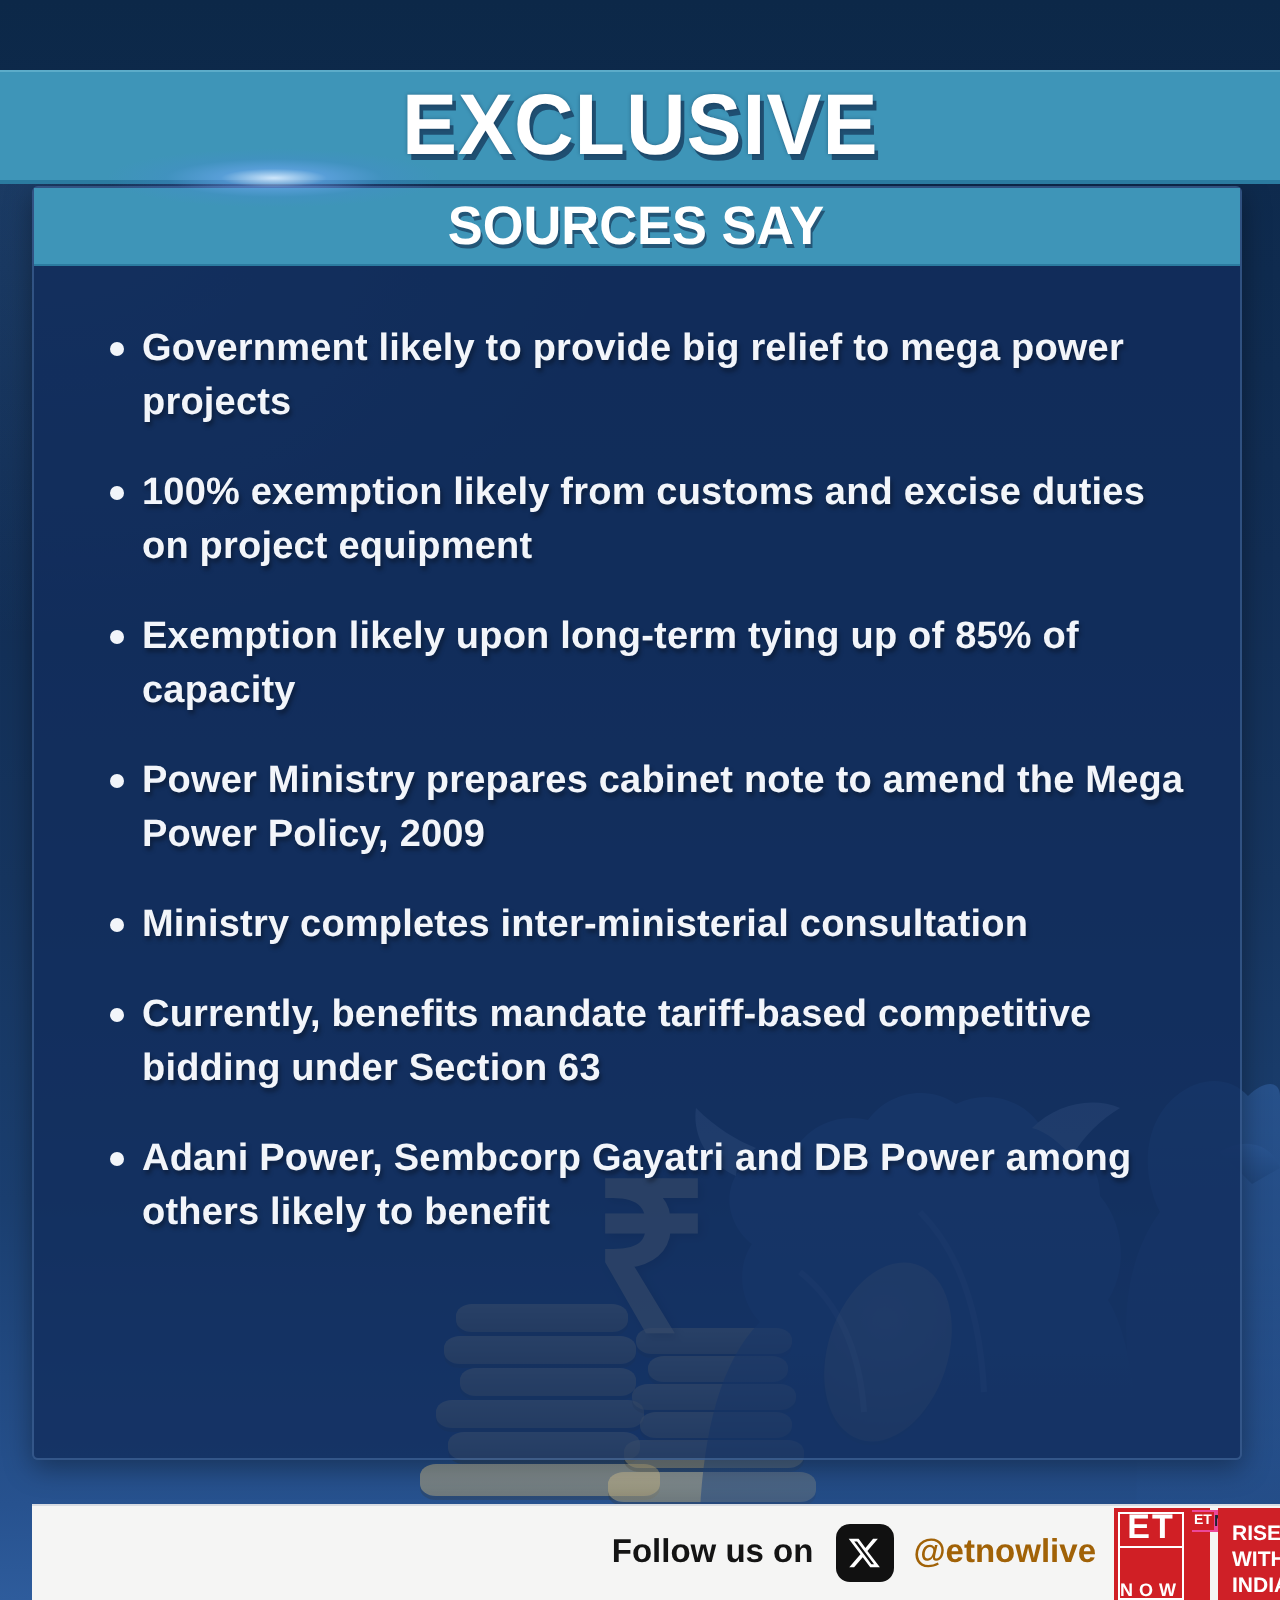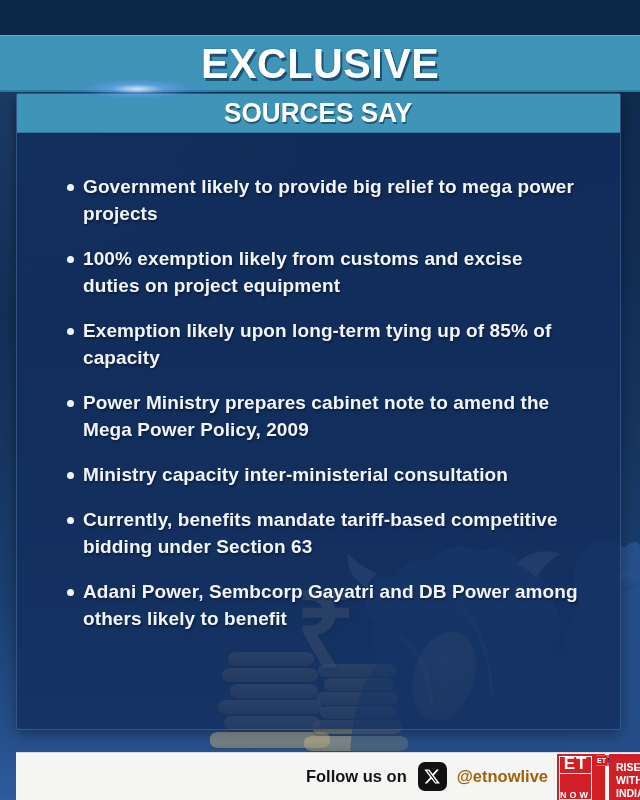"Government likely to provide big" .bullets { margin: 16px -> 4px }
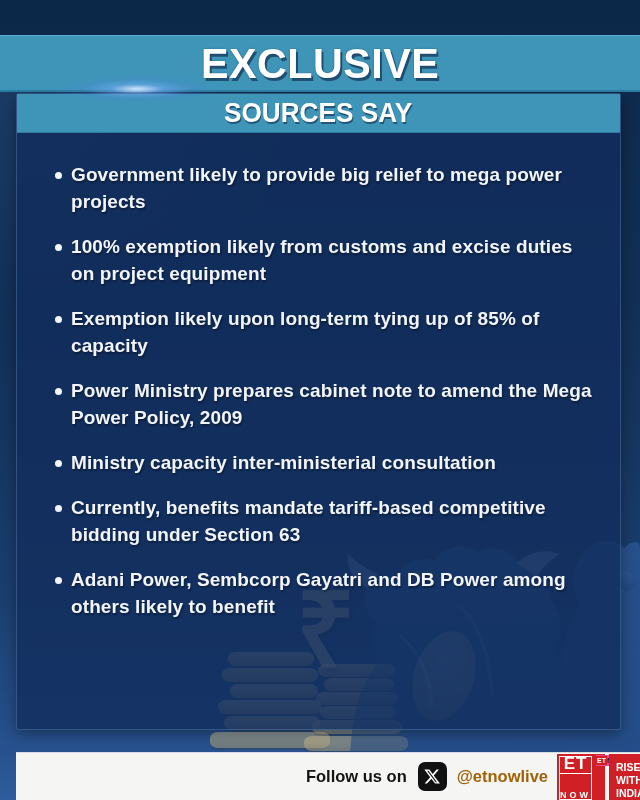"Ministry capacity inter-ministerial" span.btxt { text: capacity -> completes }
